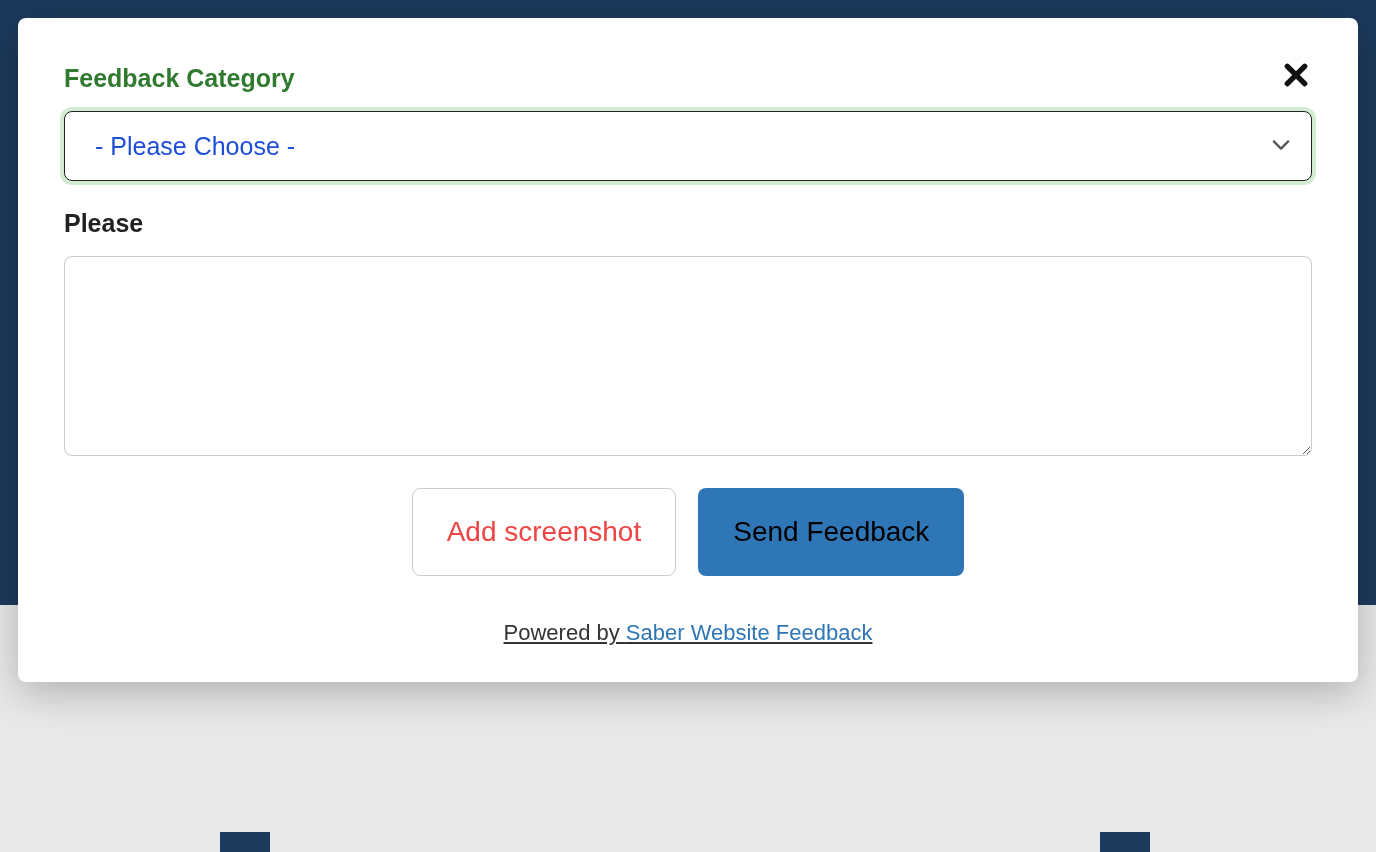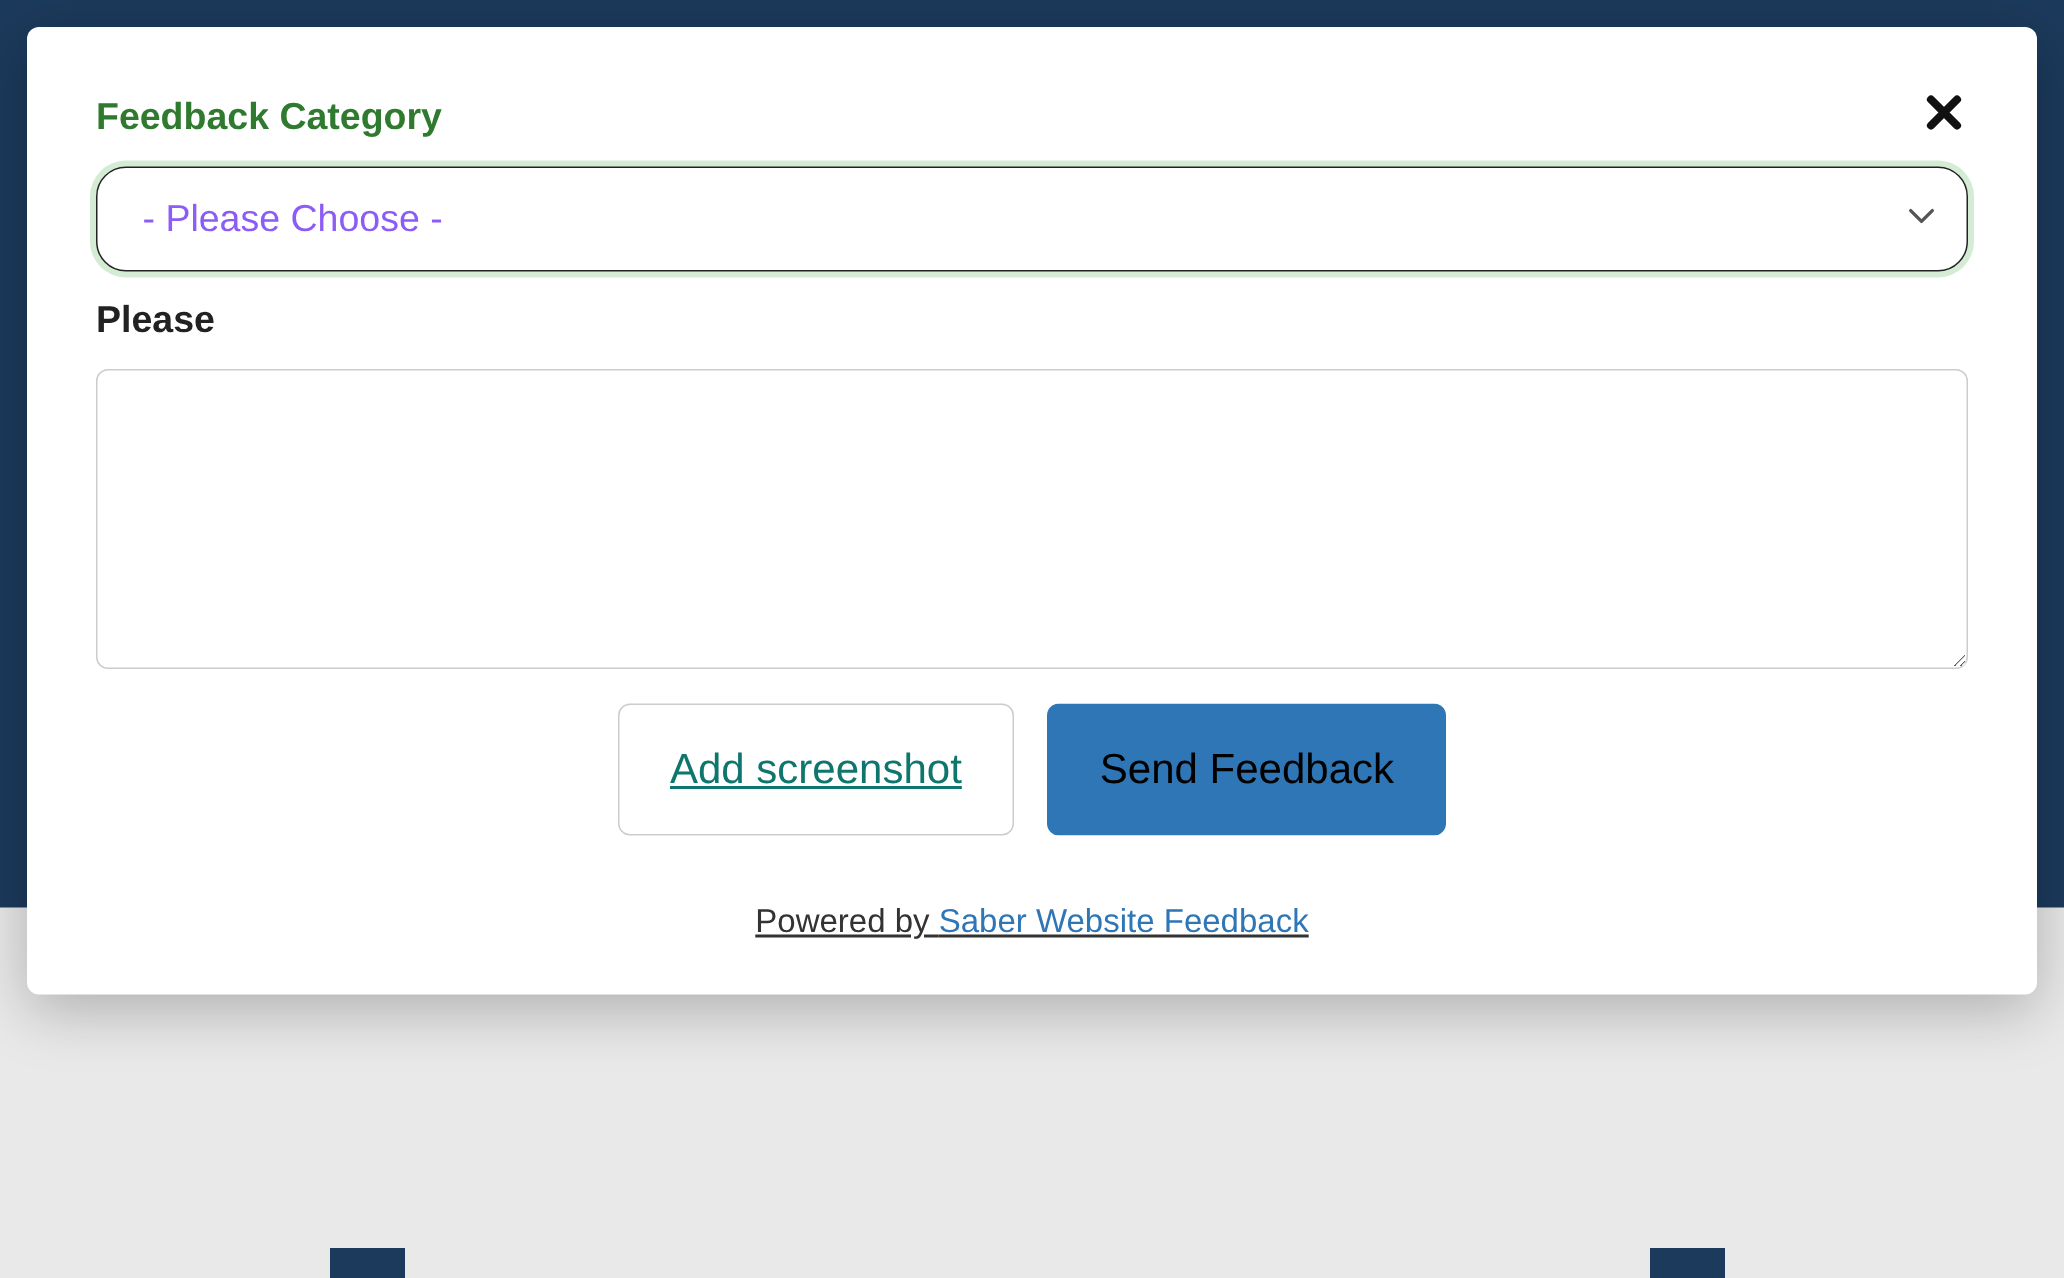"Feedback Category" .form-group { margin-bottom: 18px -> 28px }
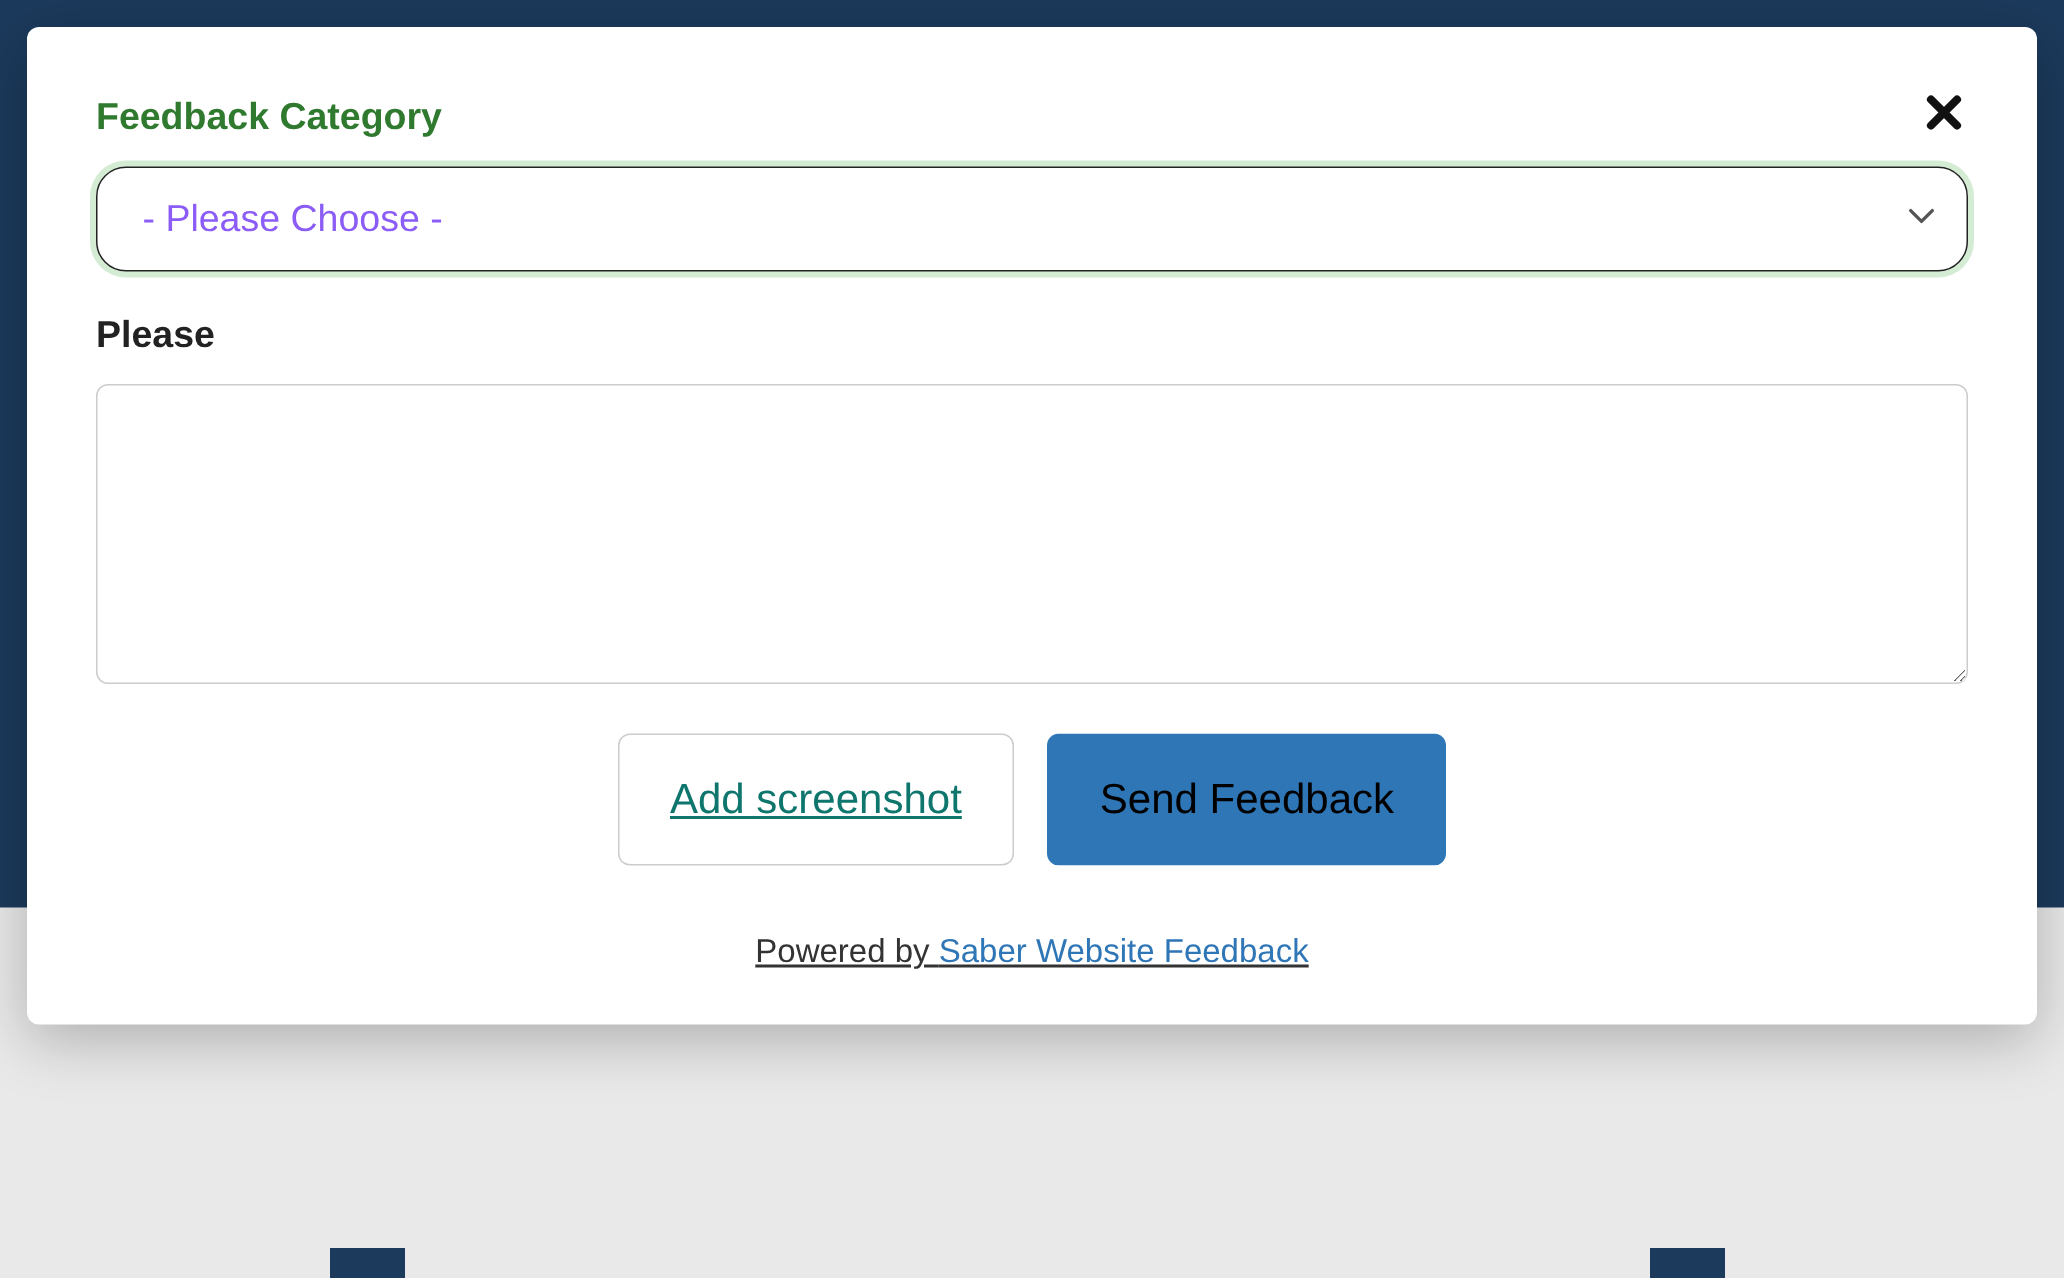"- Please Choose -" select.form-select { border-radius: 20px -> 8px; color: #8b5cf6 -> #1d4ed8 }
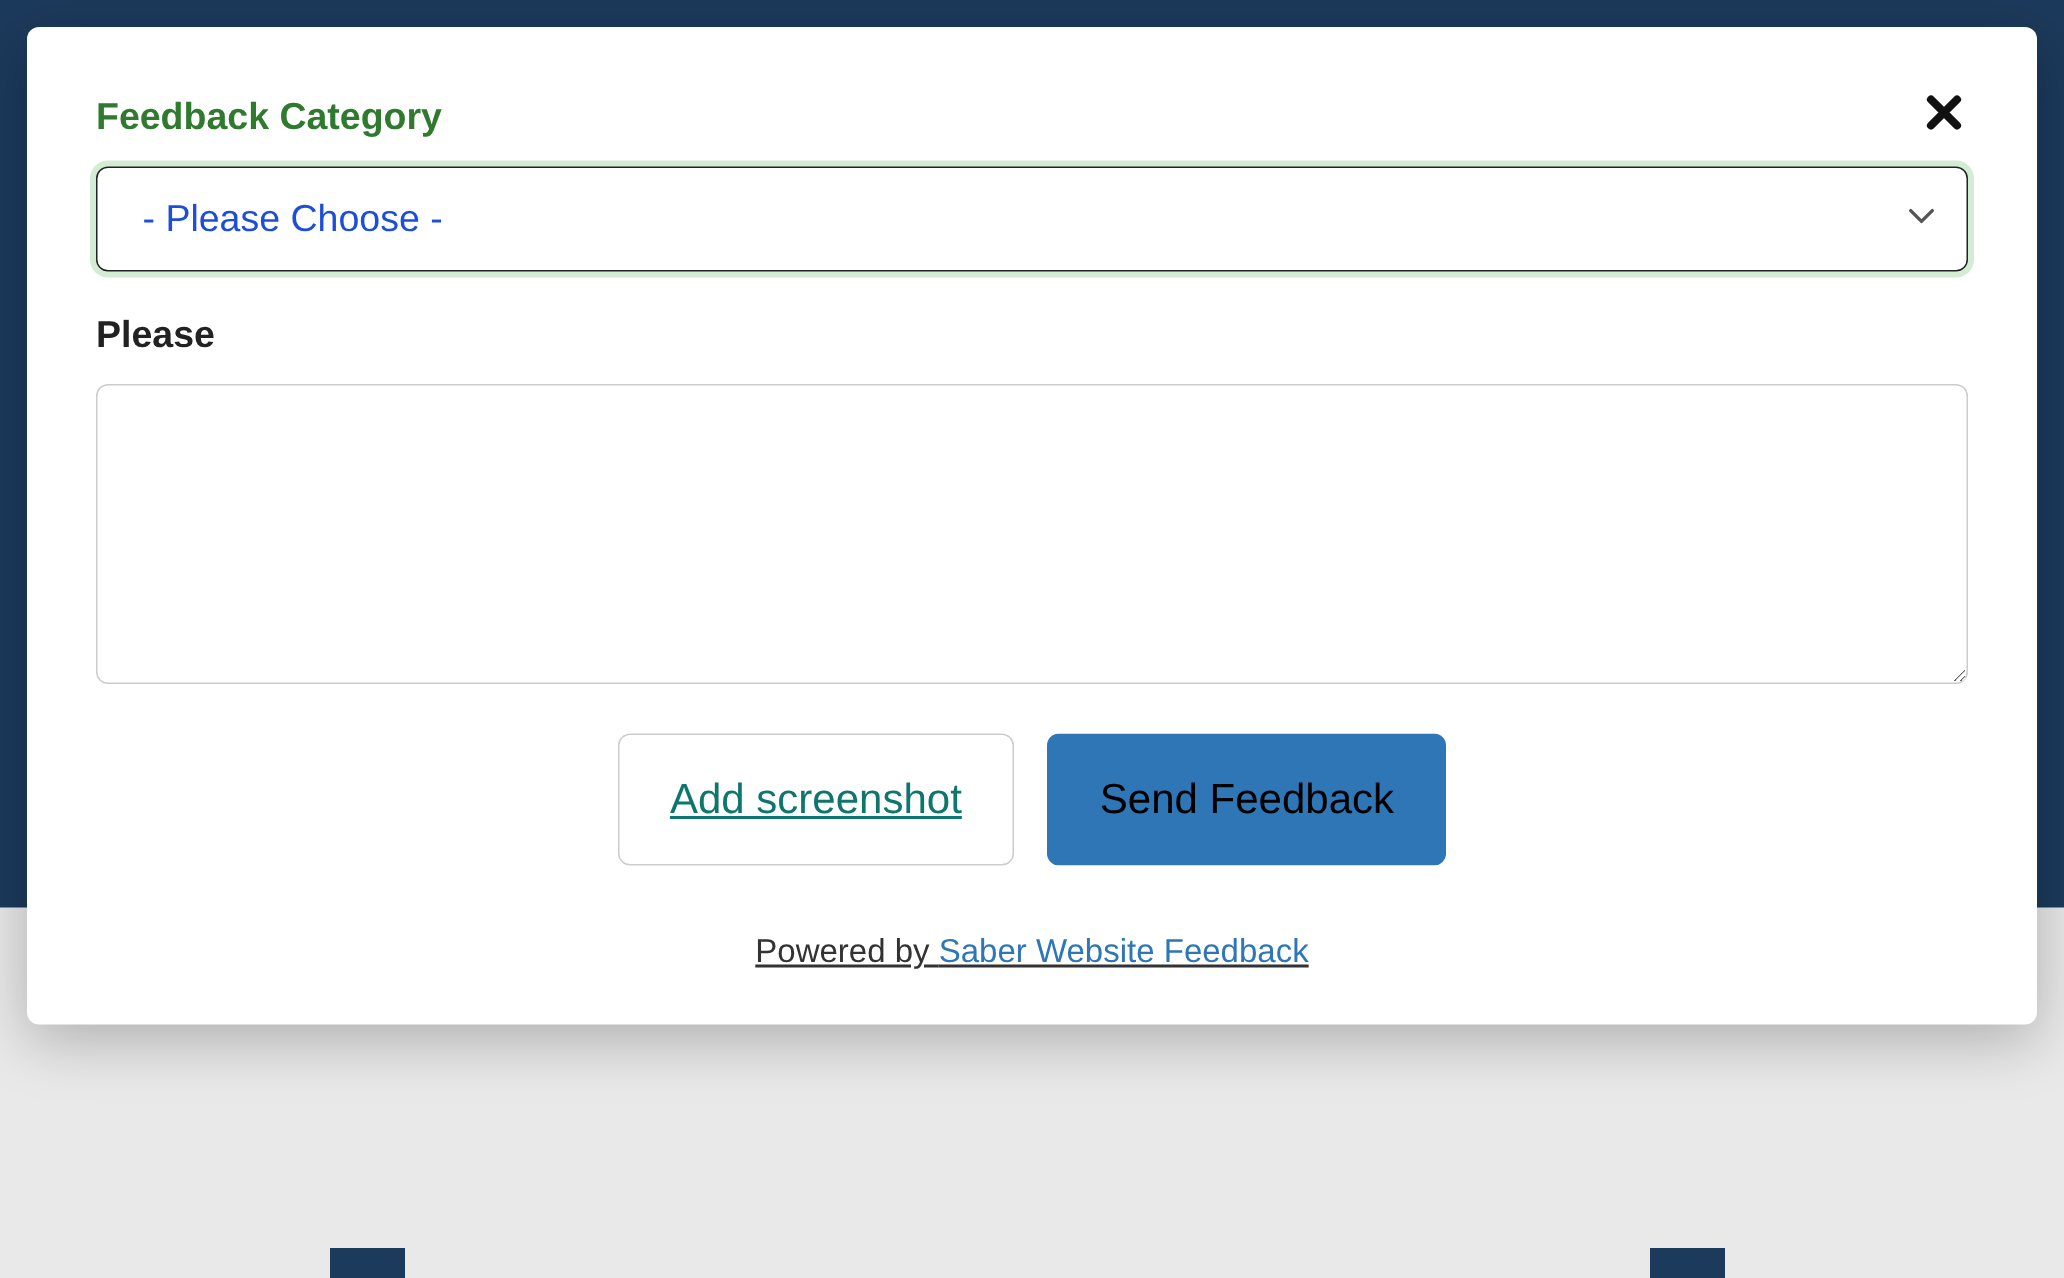"Add screenshot" .btn-outline { color: #0f766e -> #ef4444; text-decoration: underline -> none }
